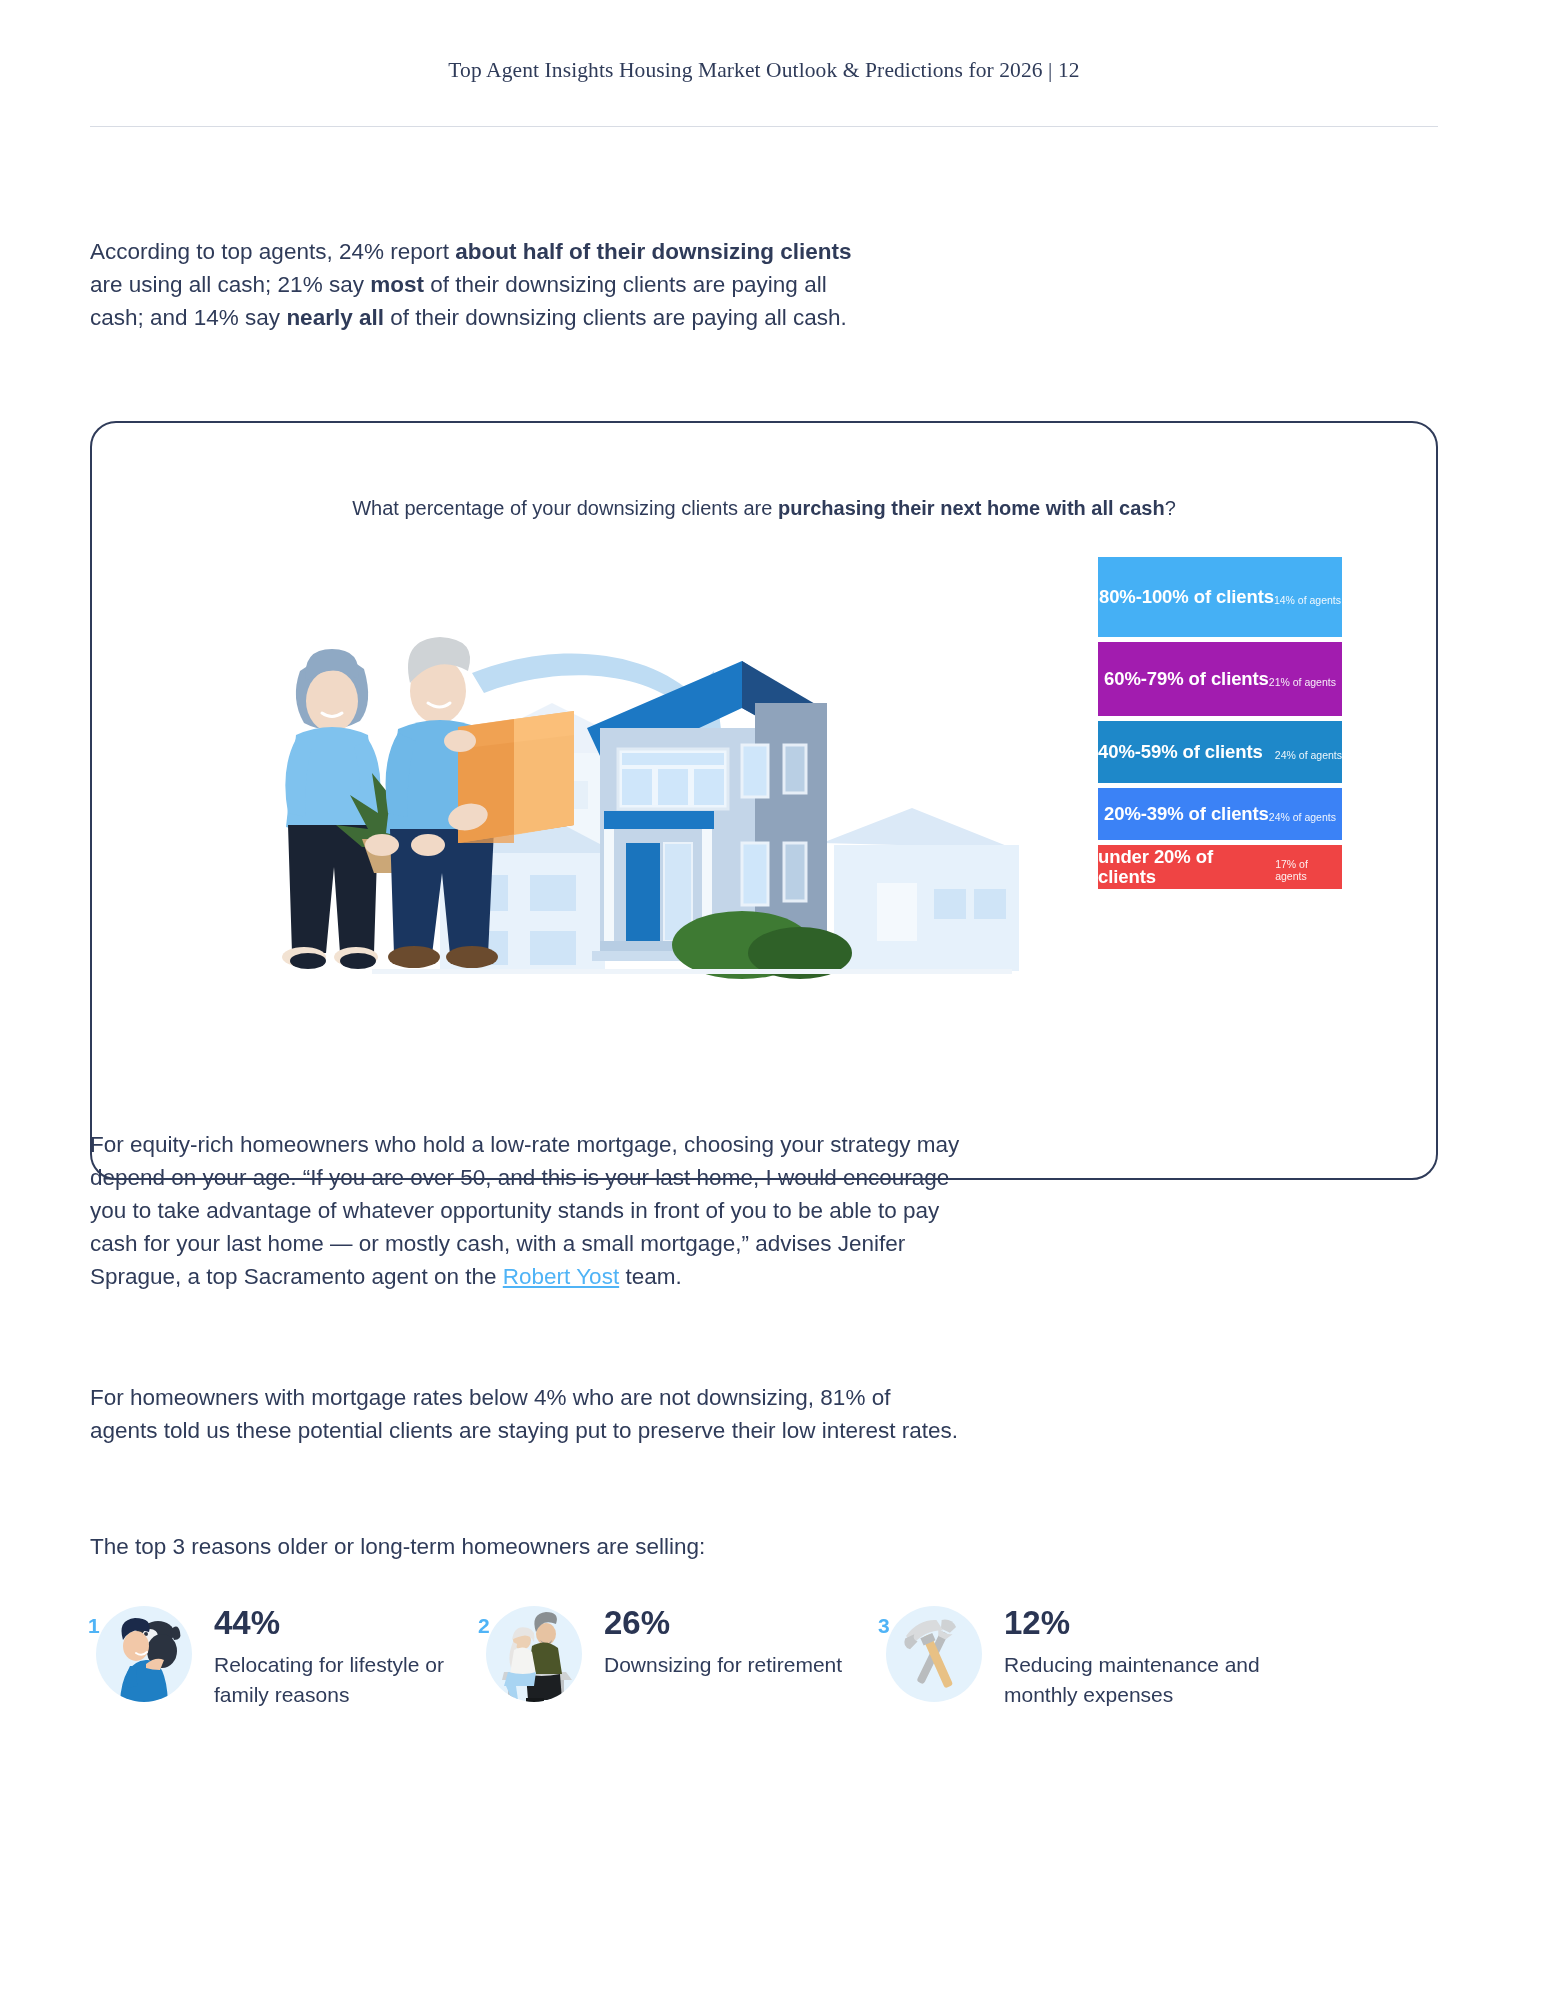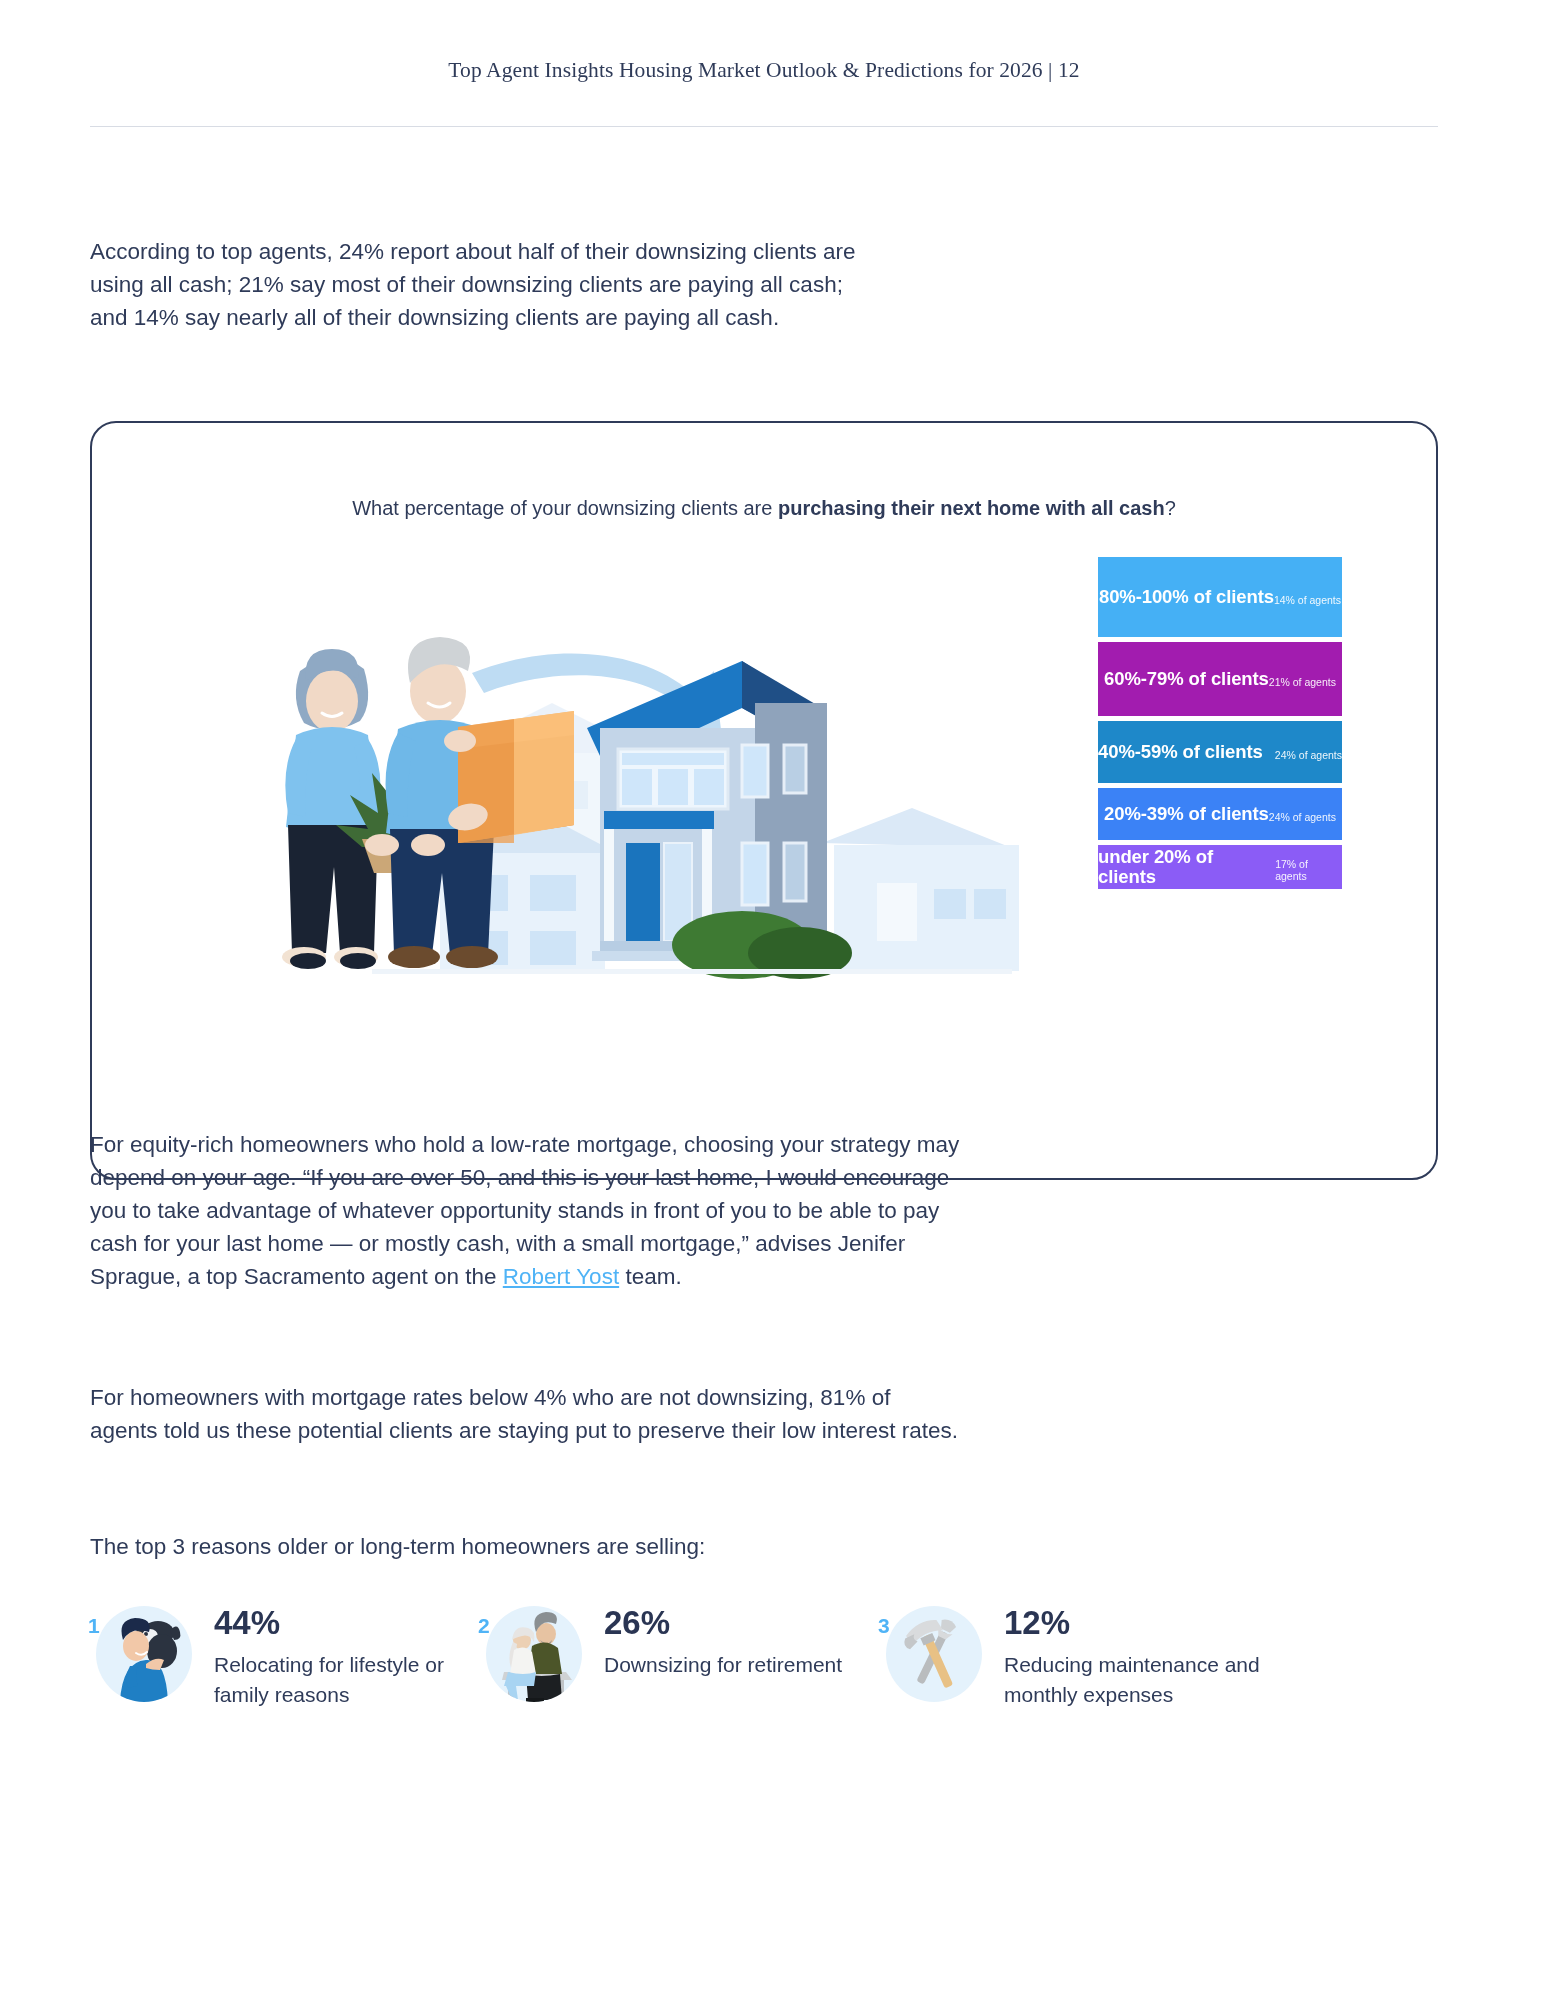"about half of their downsizing" .intro b { font-weight: 400 -> 700 }
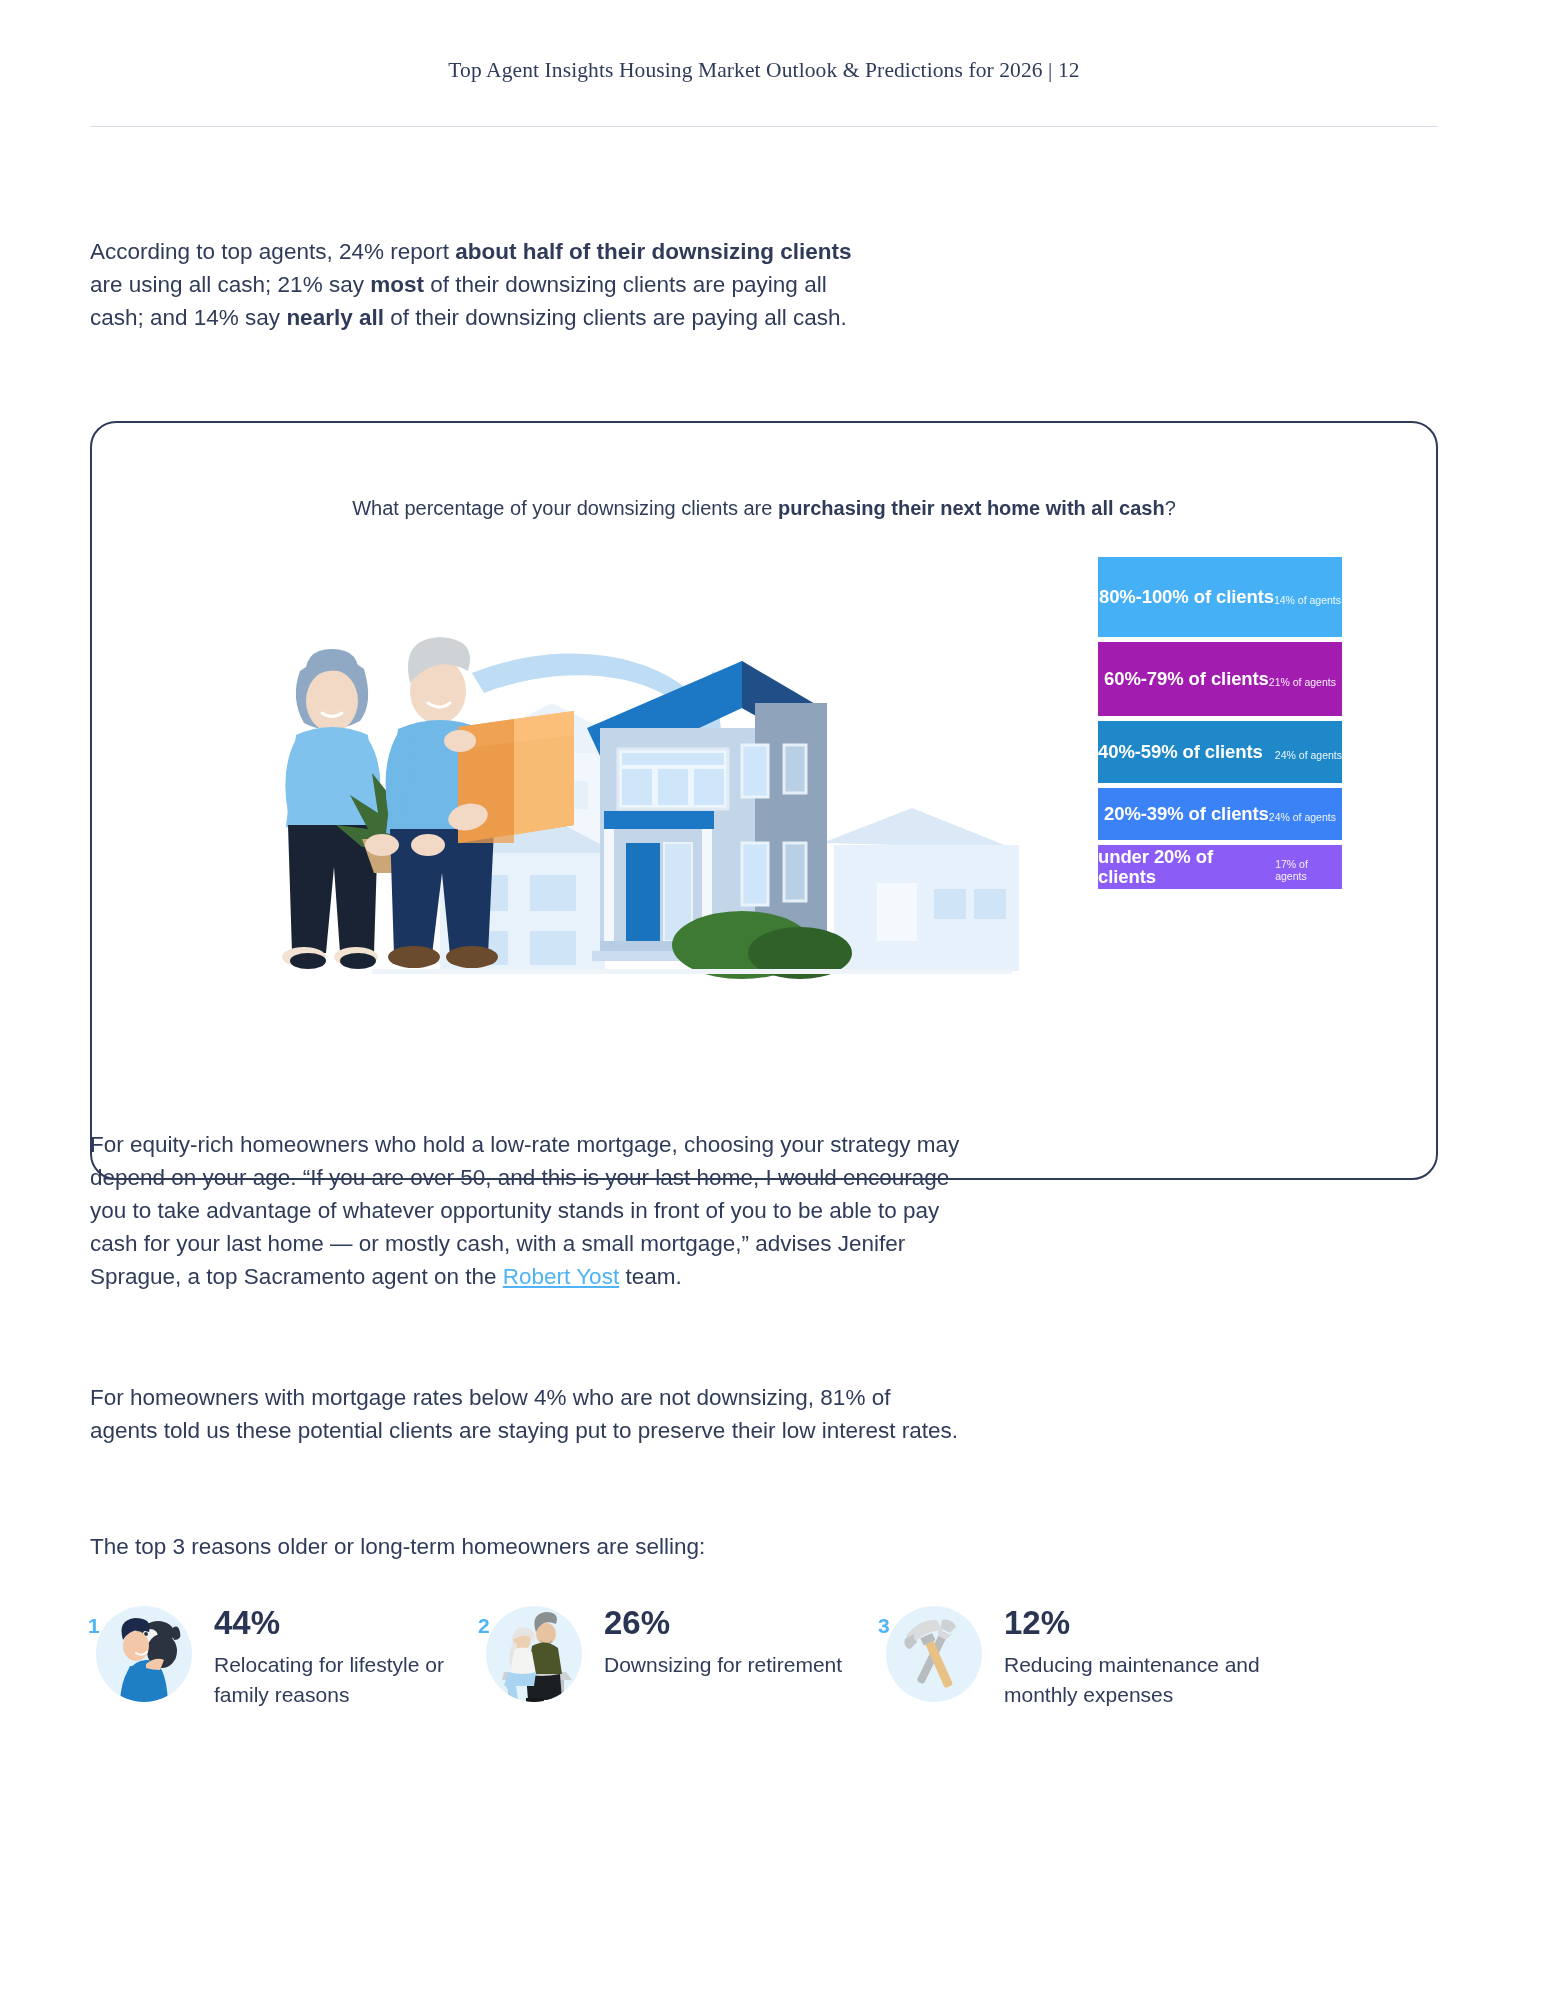"under 20% of clients" div.bar { background: #8b5cf6 -> #ef4444 }
